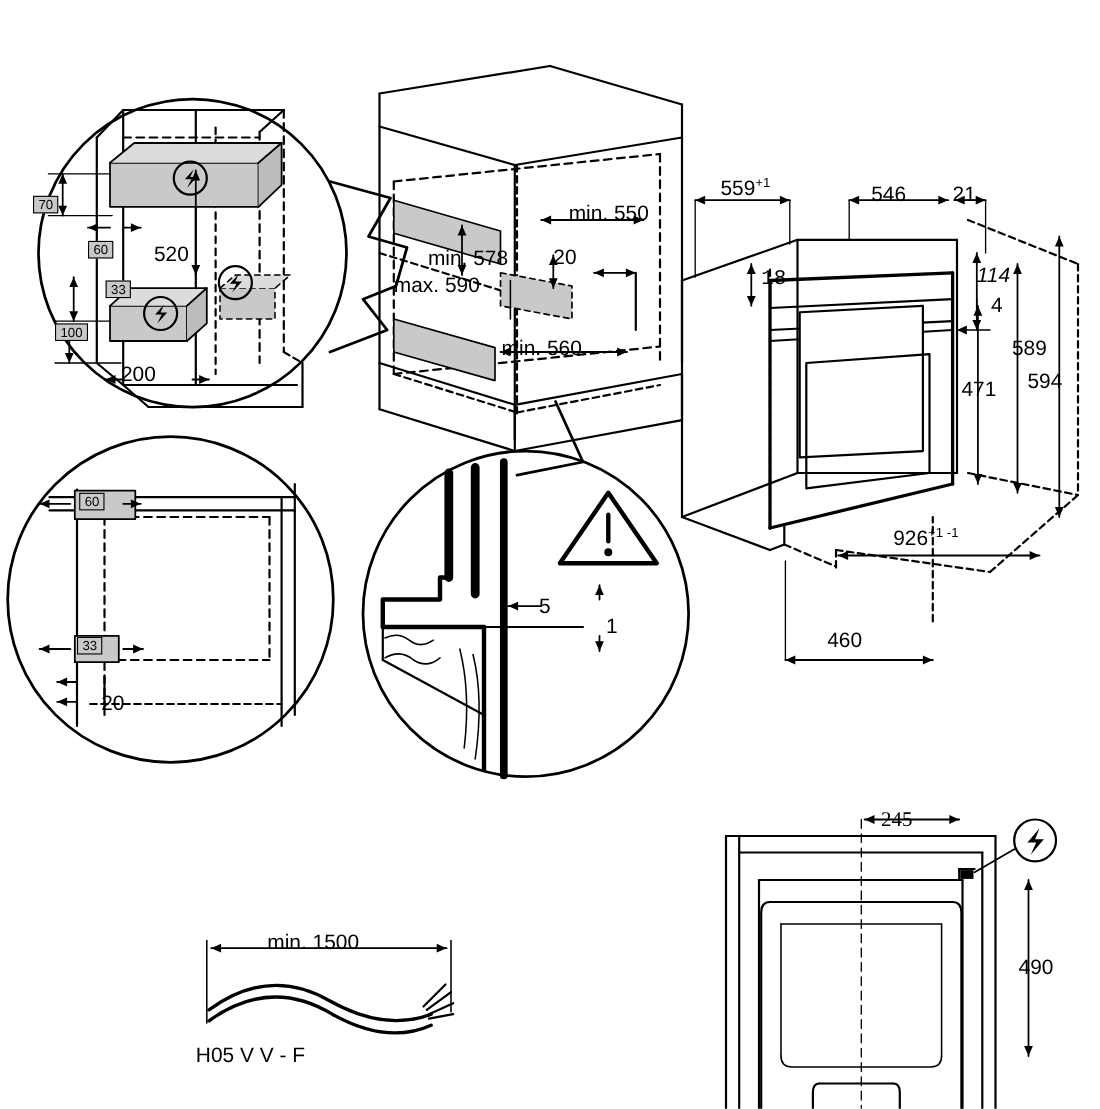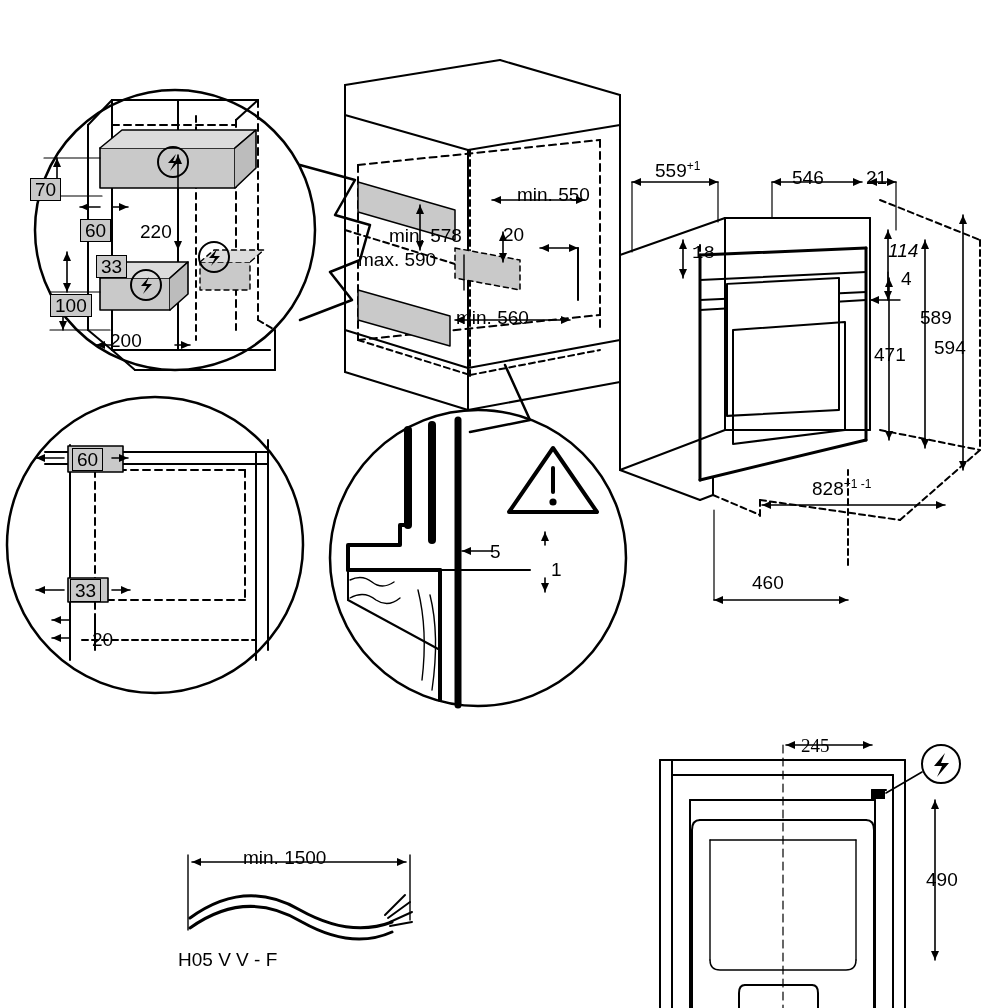"70" .lbl.boxed { font-size: 19px -> 12px }
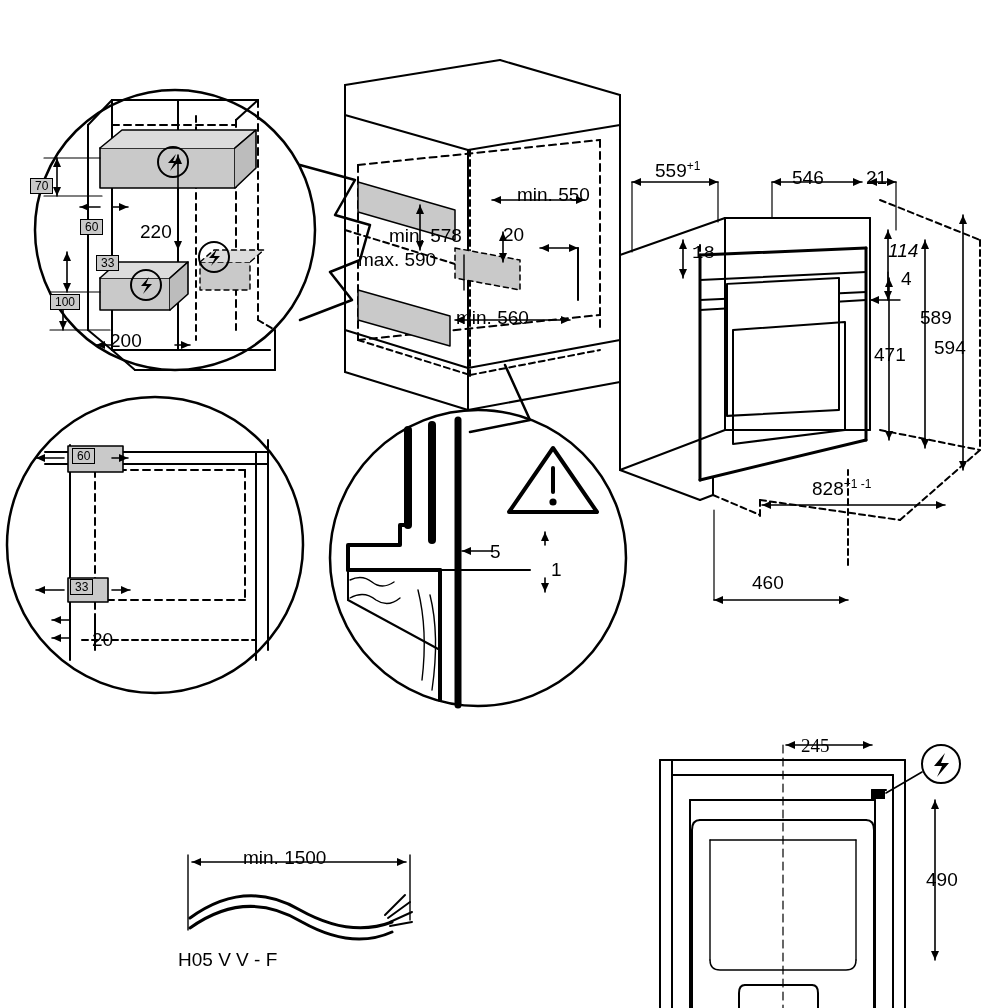"220" div.lbl { text: 220 -> 520 }
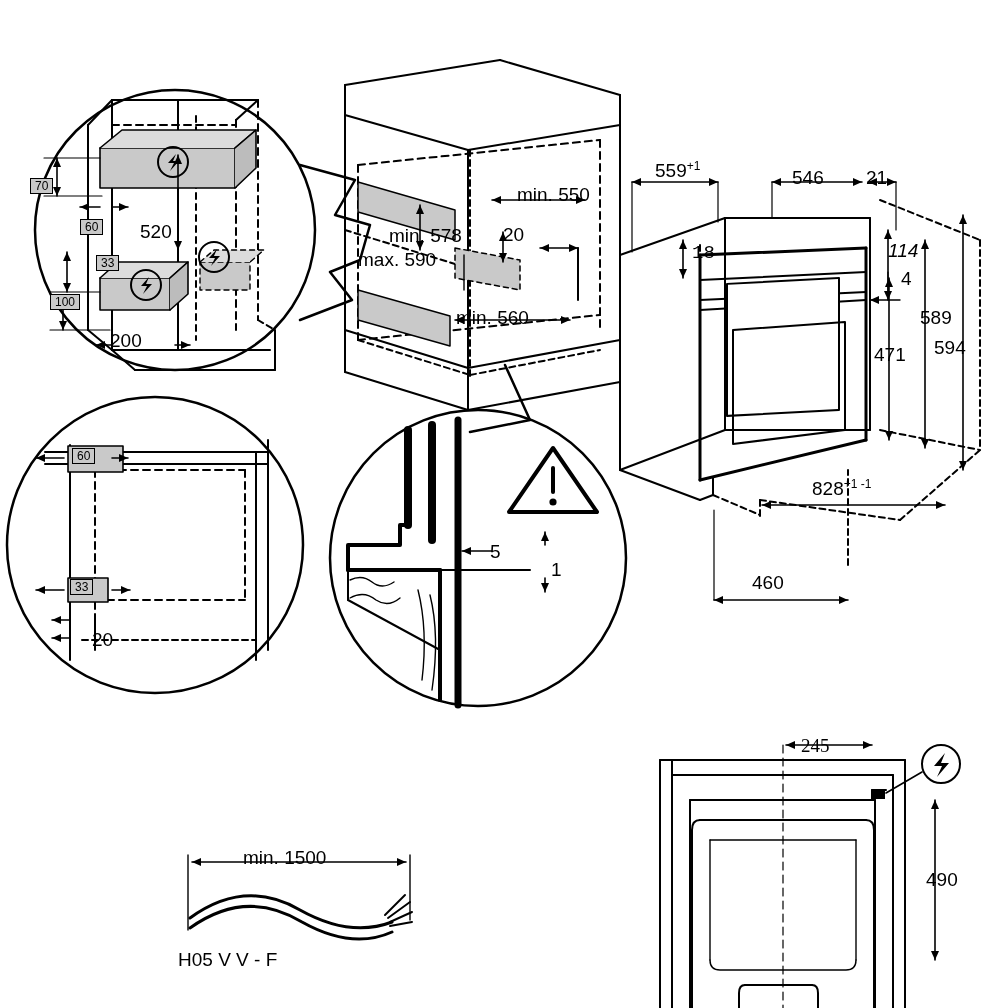"828" span { text: 828 -> 926 }
